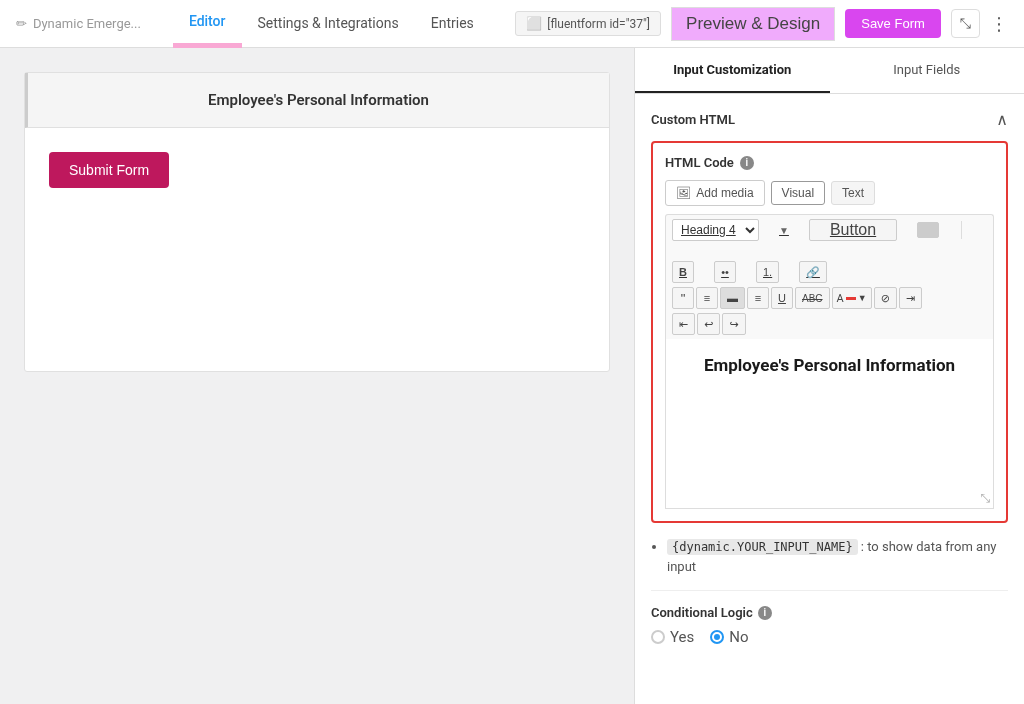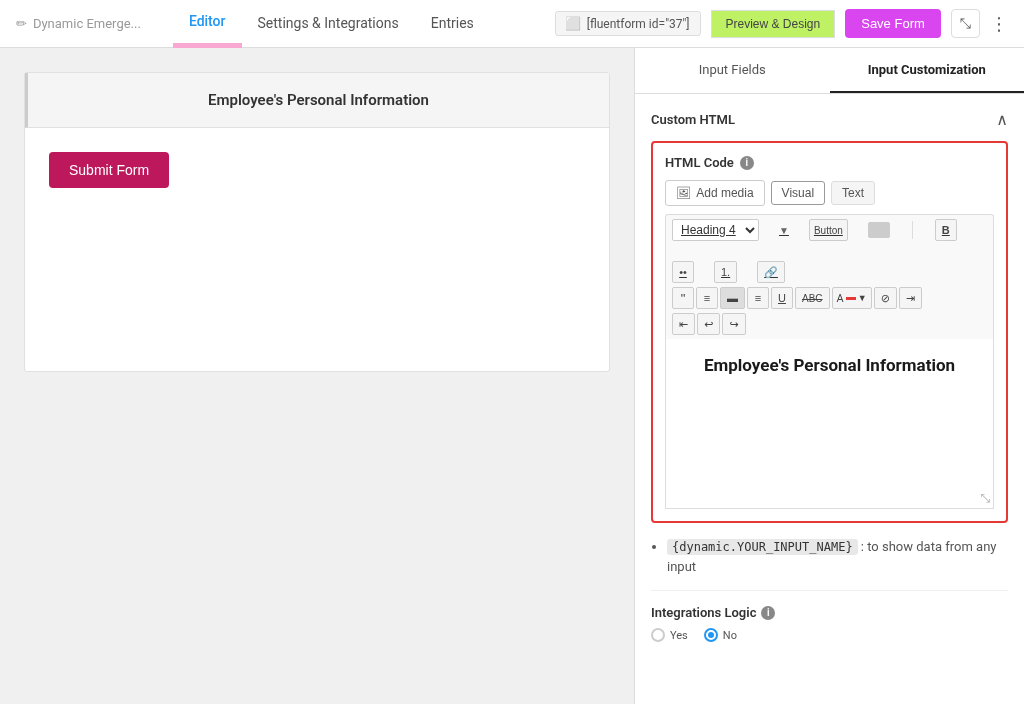"Preview & Design" .btn-preview { background: #bef264 -> #f0abfc; font-size: 12px -> 17px }
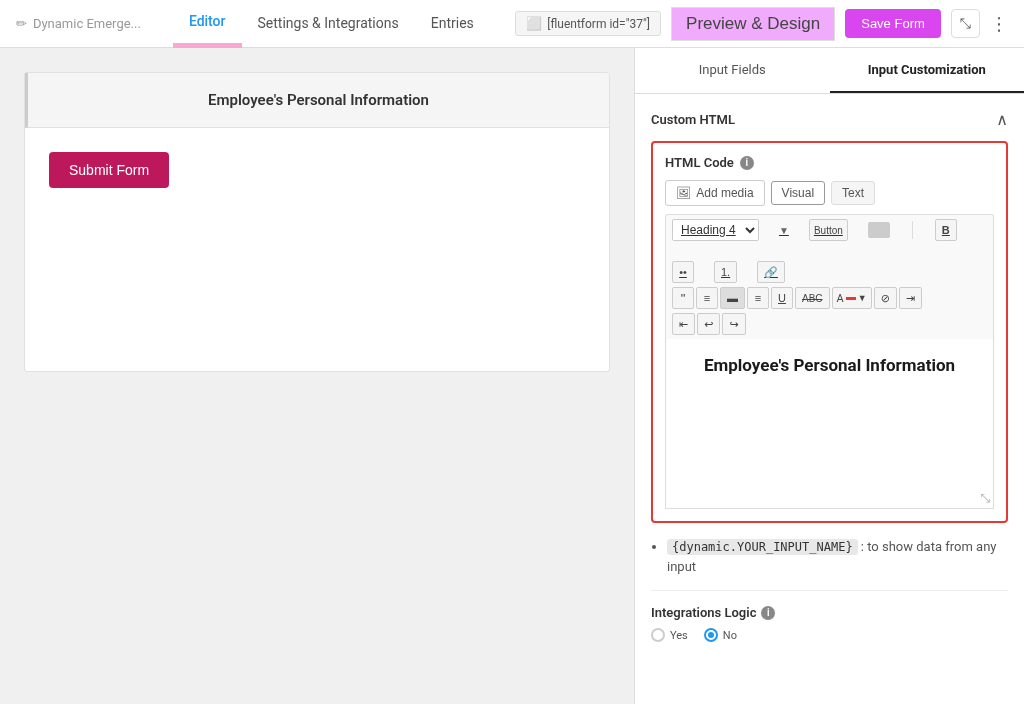"Input Fields" div.panel-tab { order: before "Input Customization" -> after "Input Customization" }
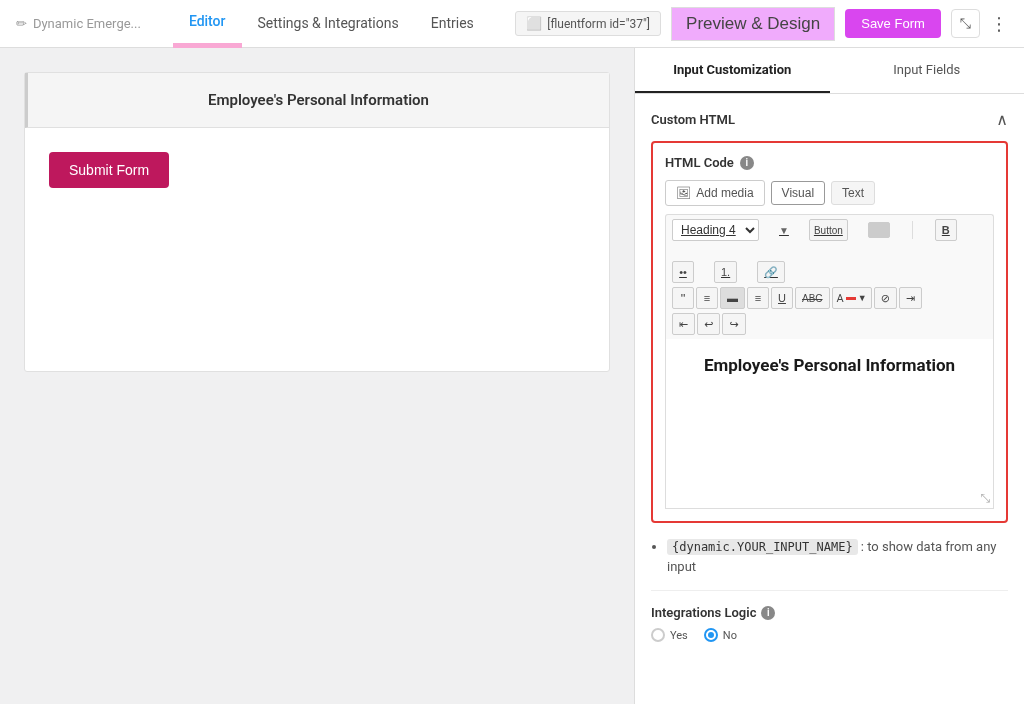"Button" .tb-btn.button-label { font-size: 10px -> 16px; padding: 2px 4px -> 2px 20px }
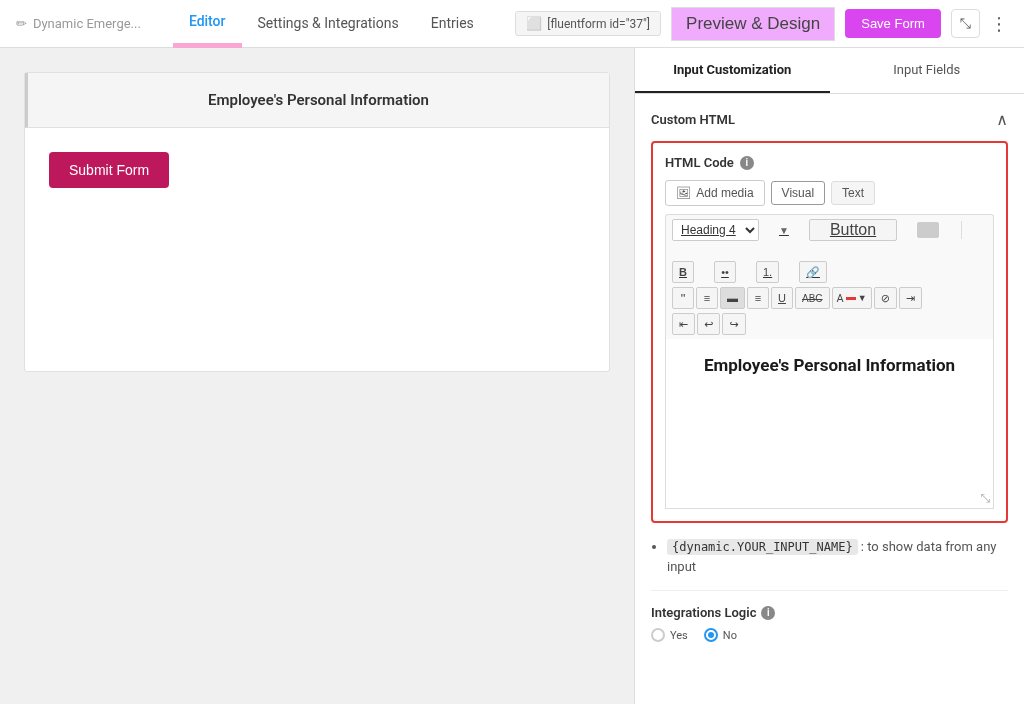"Integrations Logic" span { text: Integrations -> Conditional }
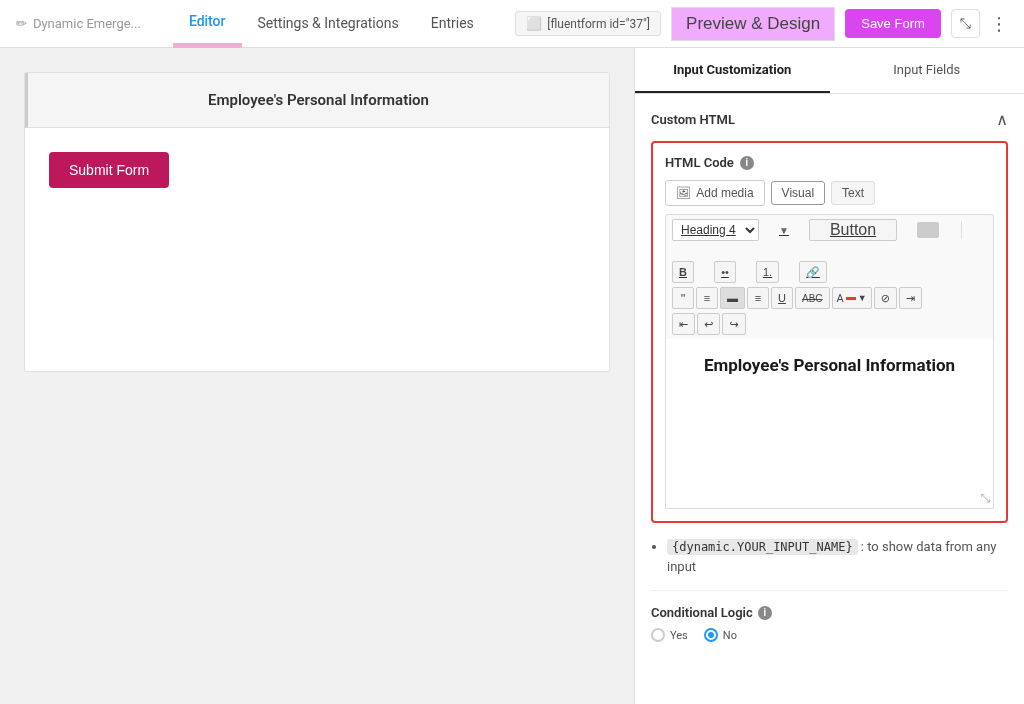"Yes" .radio-item { font-size: 11px -> 15px }
